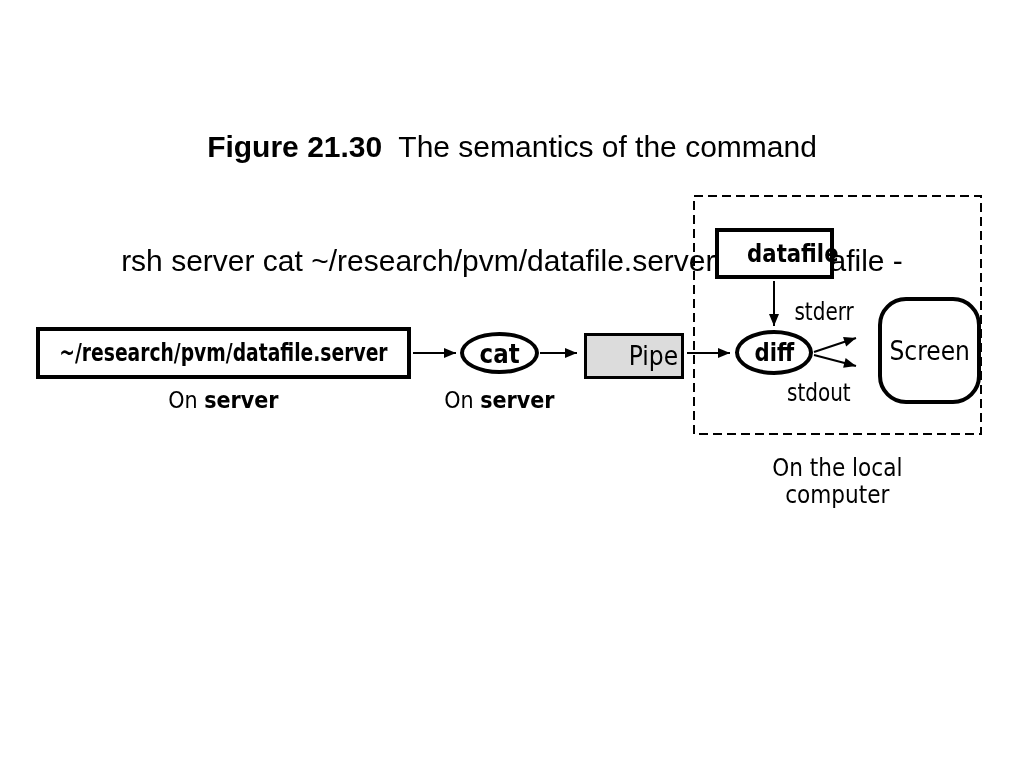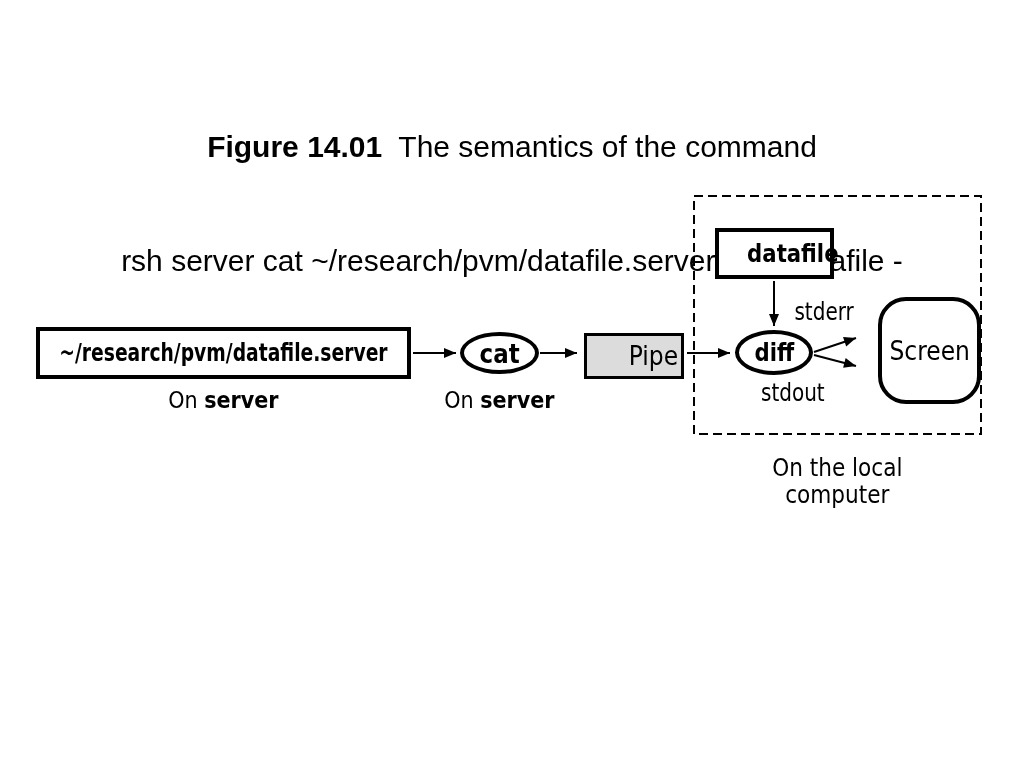"Figure 14.01" span.fig { text: 14.01 -> 21.30 }
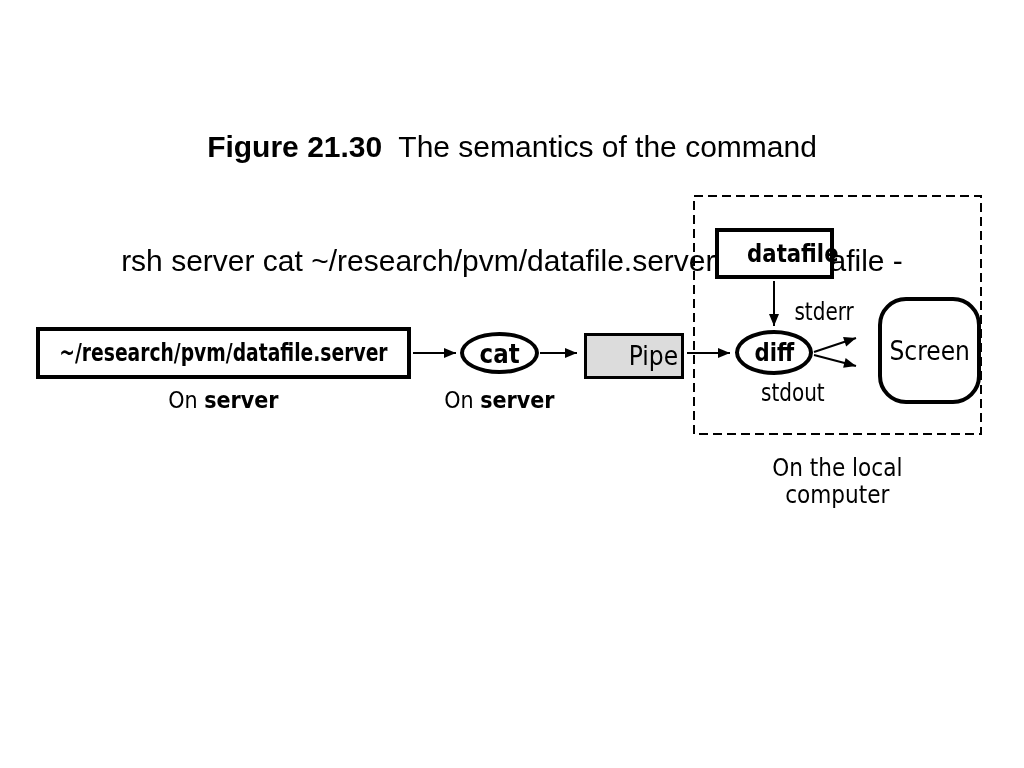"stdout" .stdout-lbl { left: 723px -> 749px }
